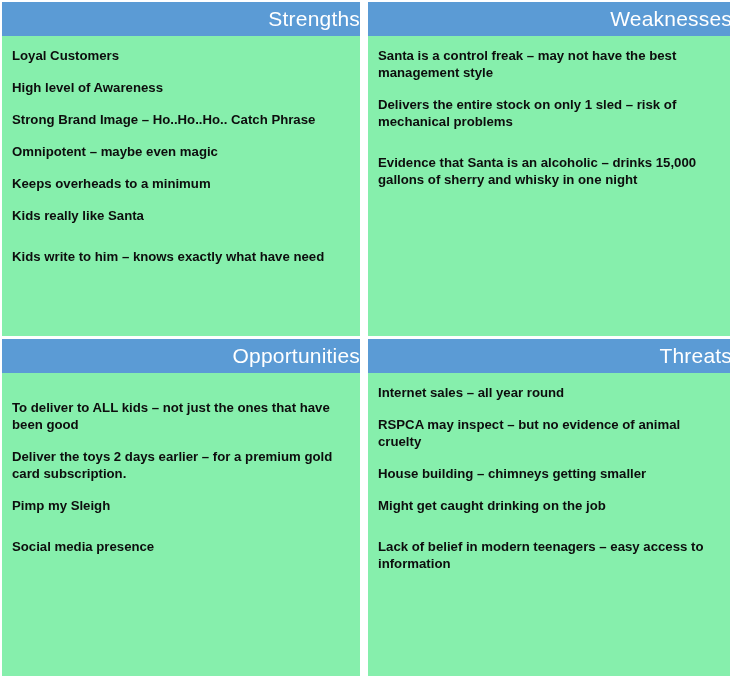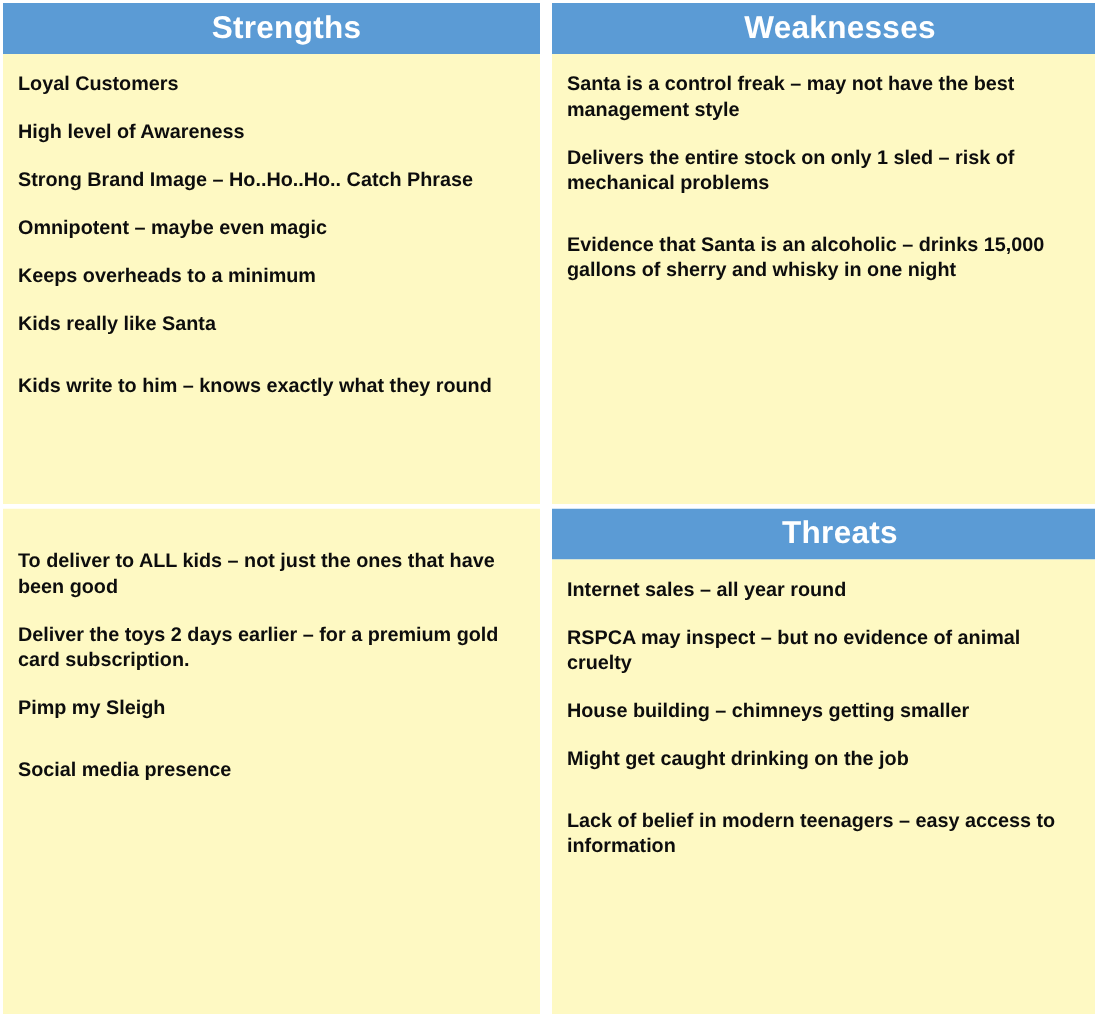"Strengths" .quad-header { font-weight: bold -> normal; text-align: center -> right }
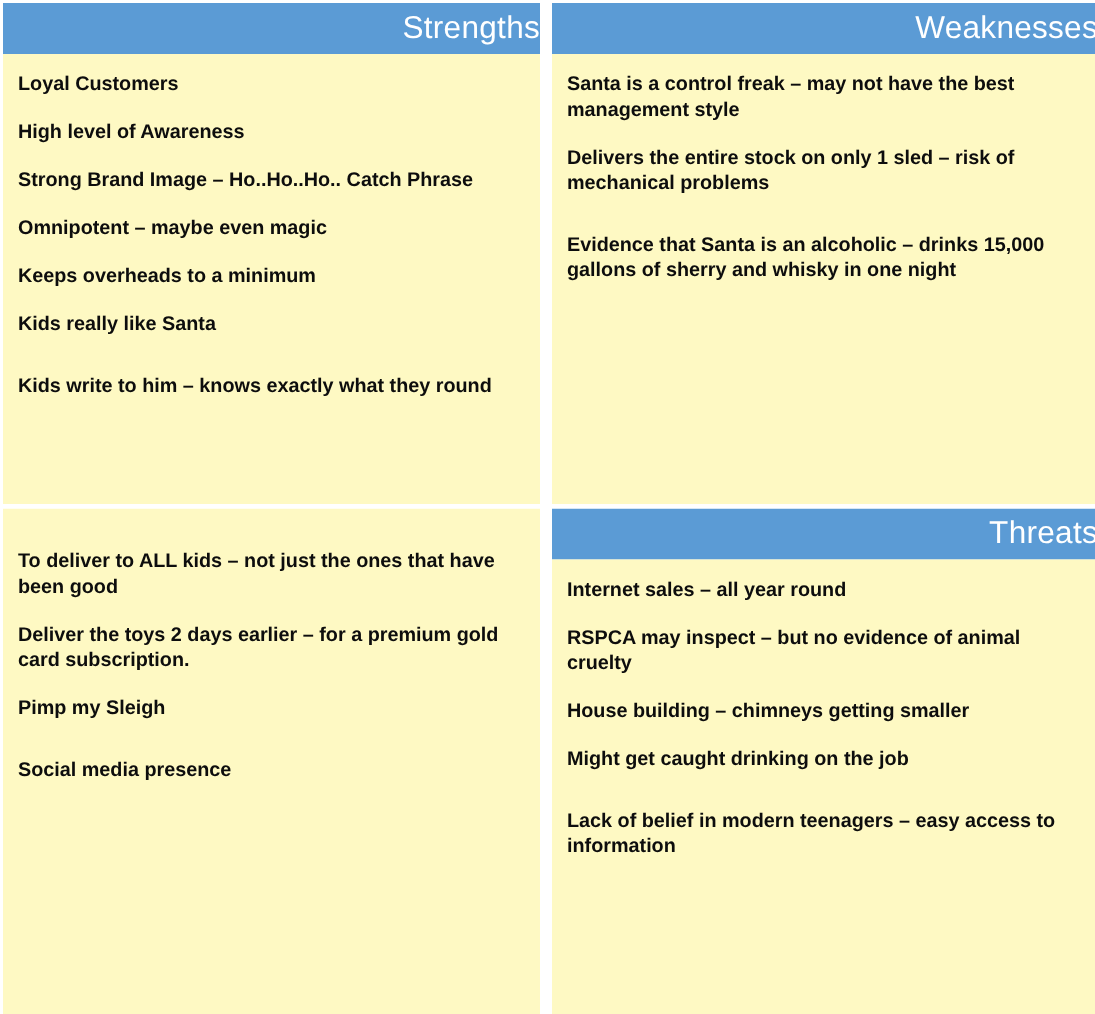"Loyal Customers" .quad-body { background: #fef9c3 -> #86efac }
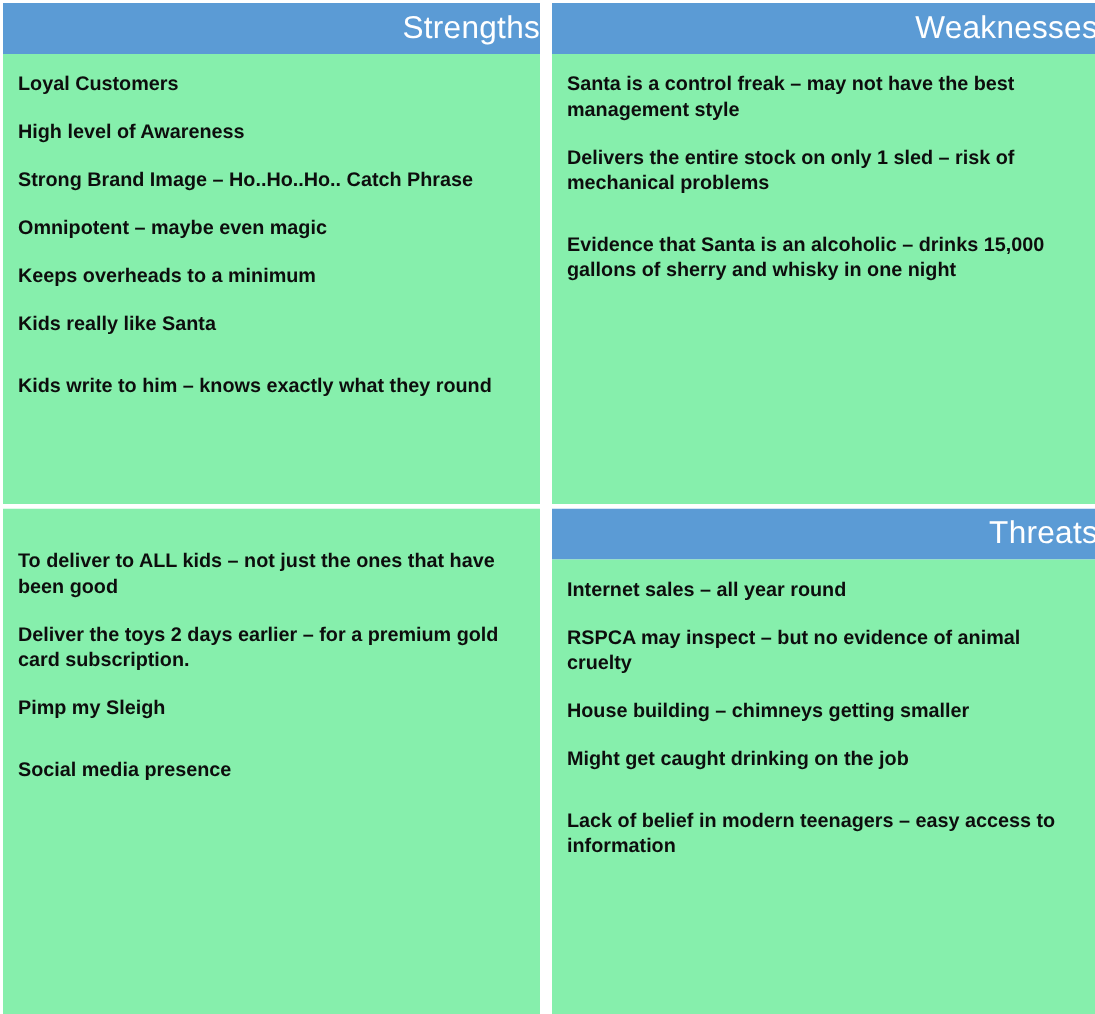"Kids write to him –" div.swot-item { text: they round -> have need }
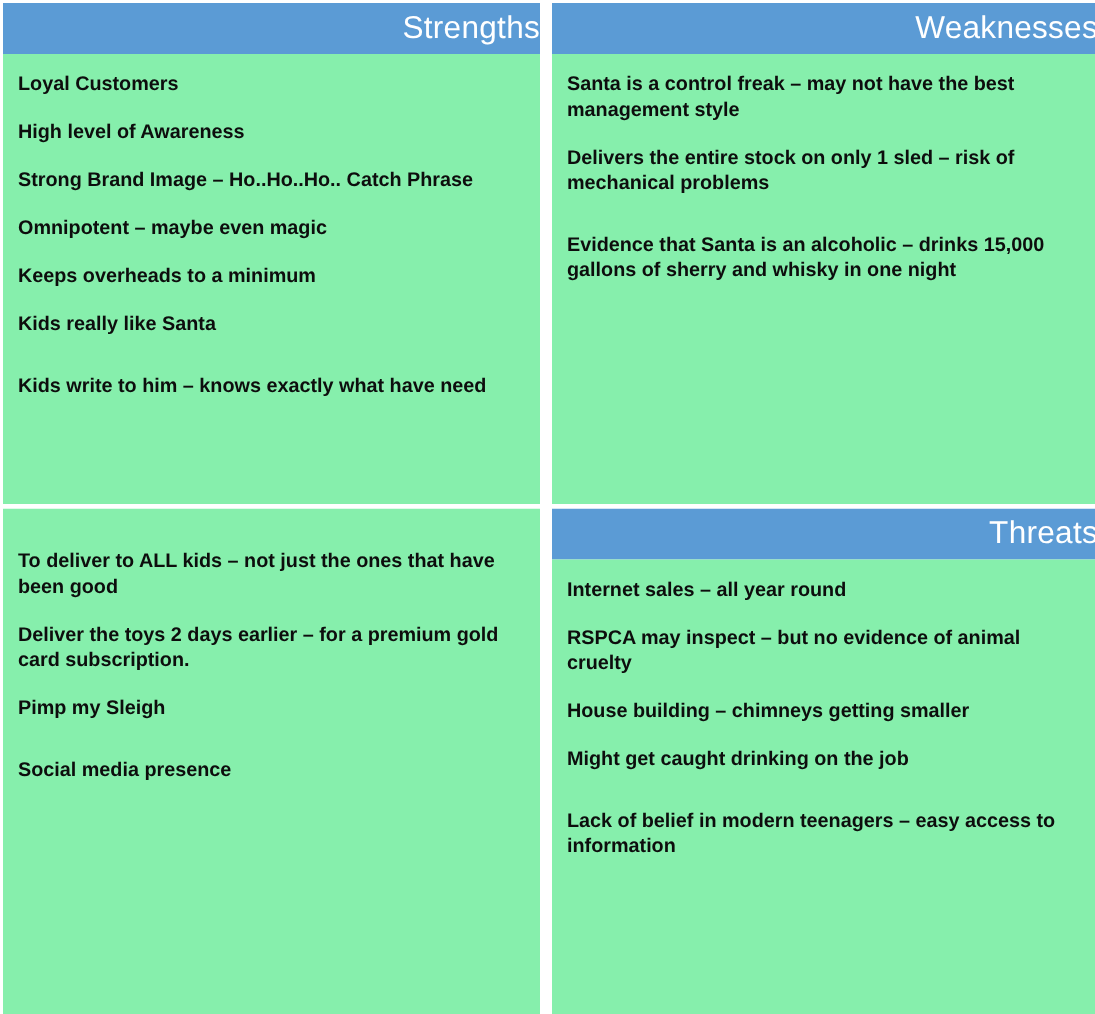"Opportunities" div.quad-header { html: none -> <div>Opportunities</div> }
